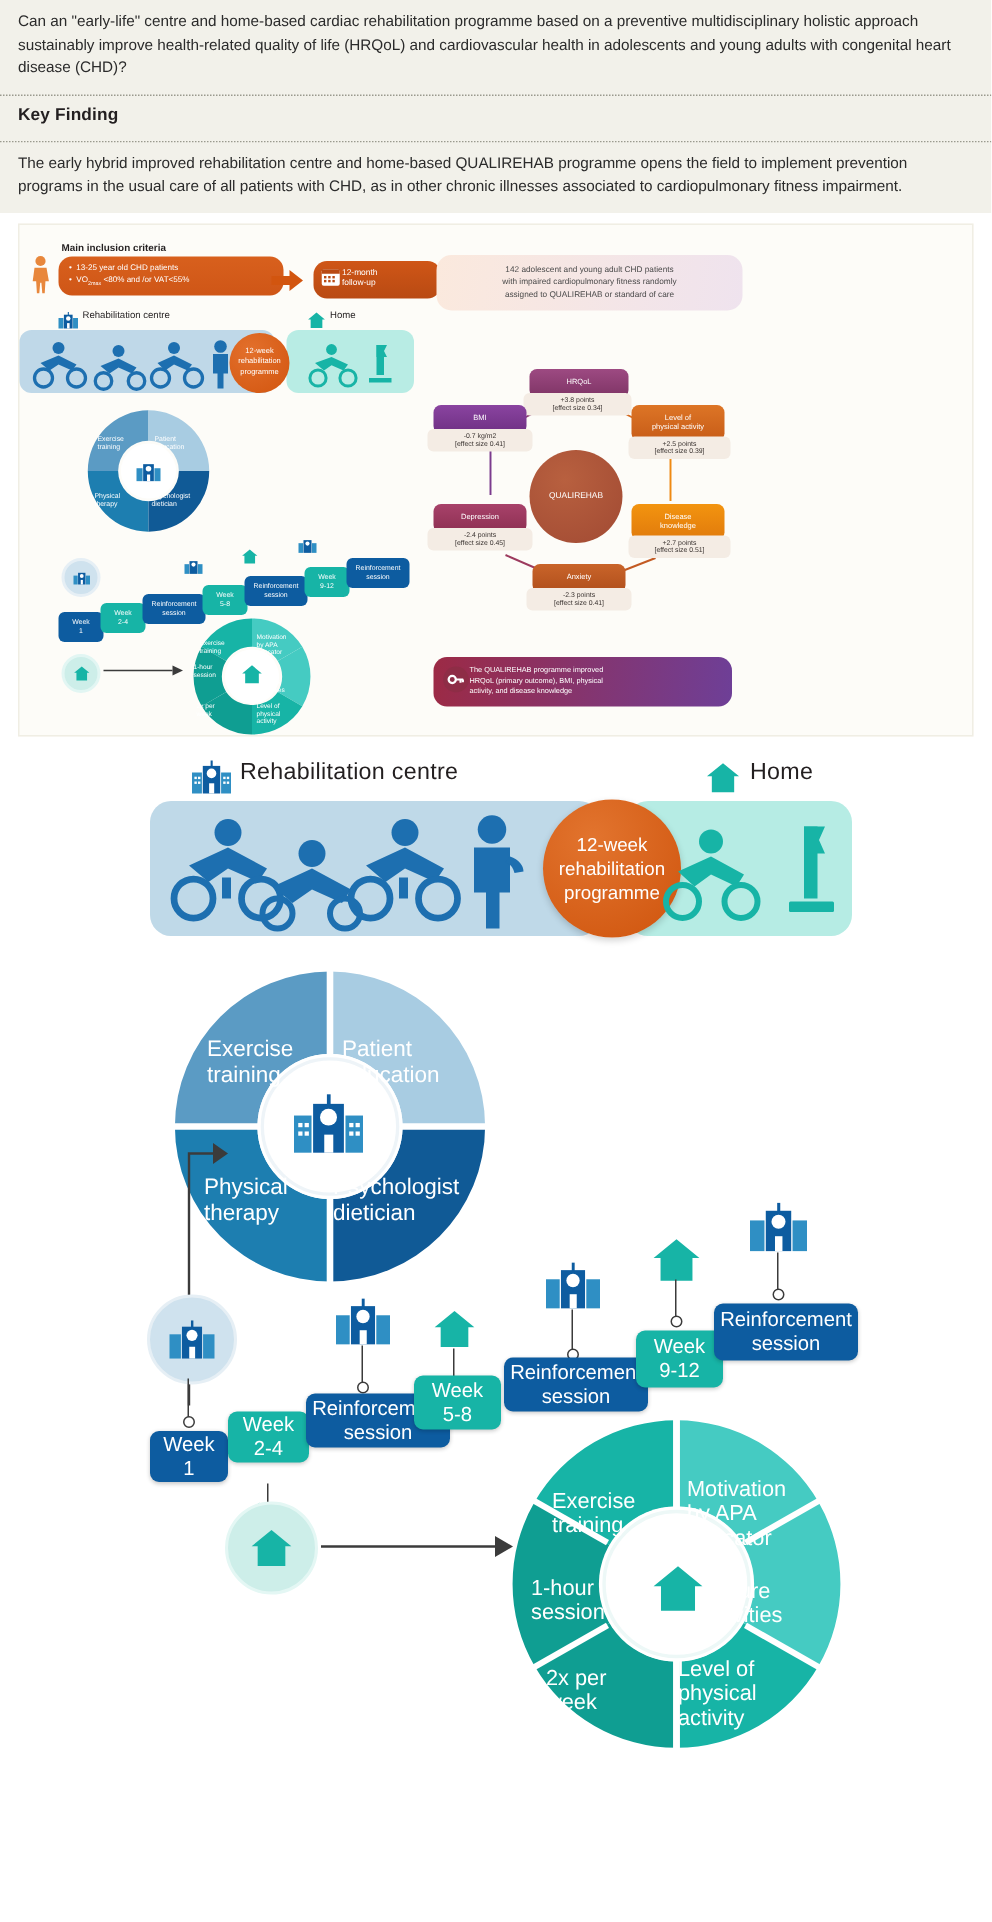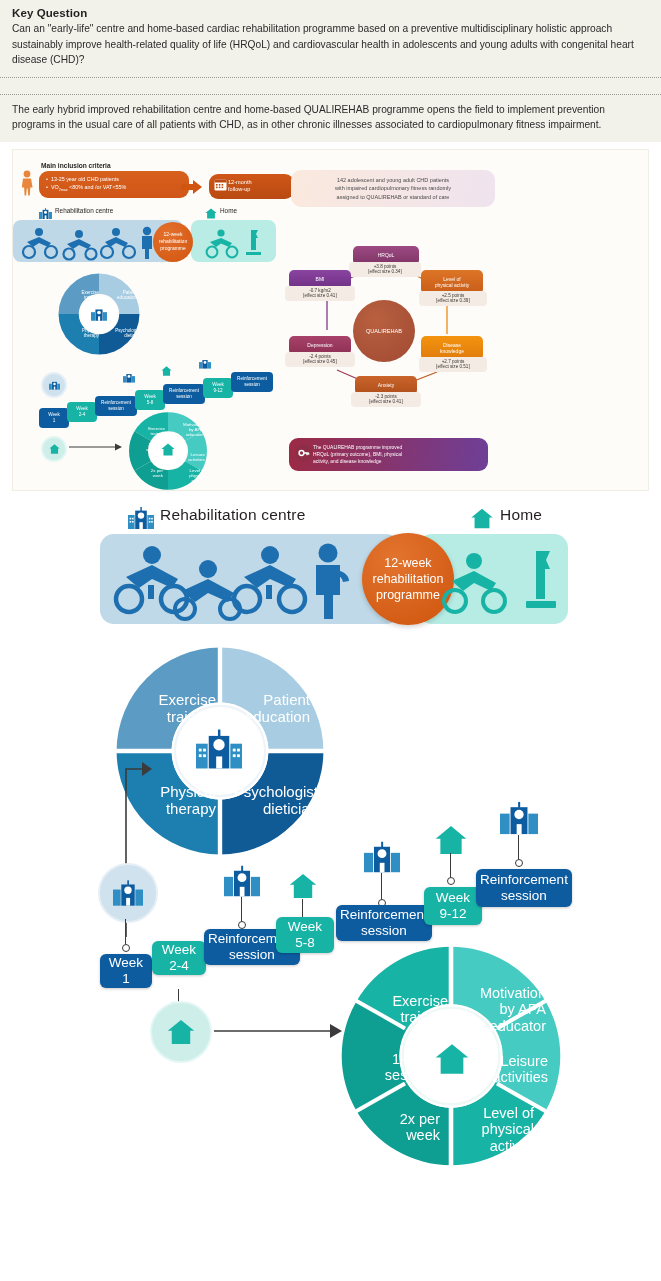"Key Question" div.panel-head { html: <div>Key Question</div> -> none }
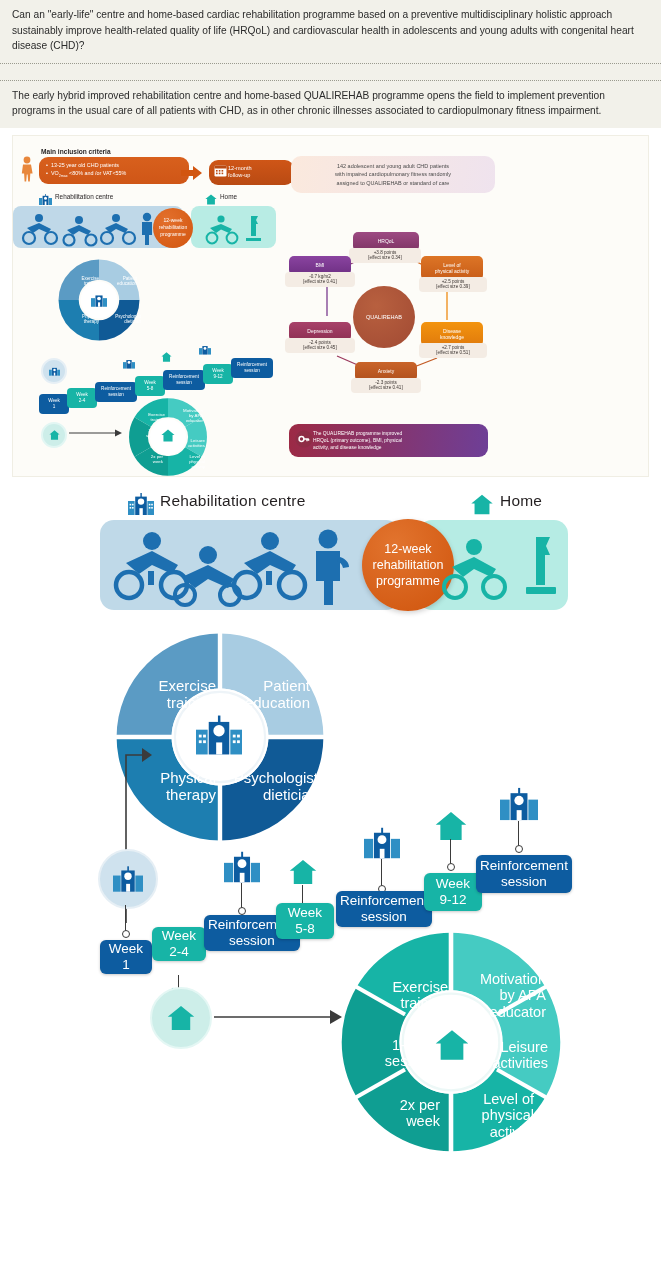"Key Finding" div.panel-head { html: none -> <div>Key Finding</div> }
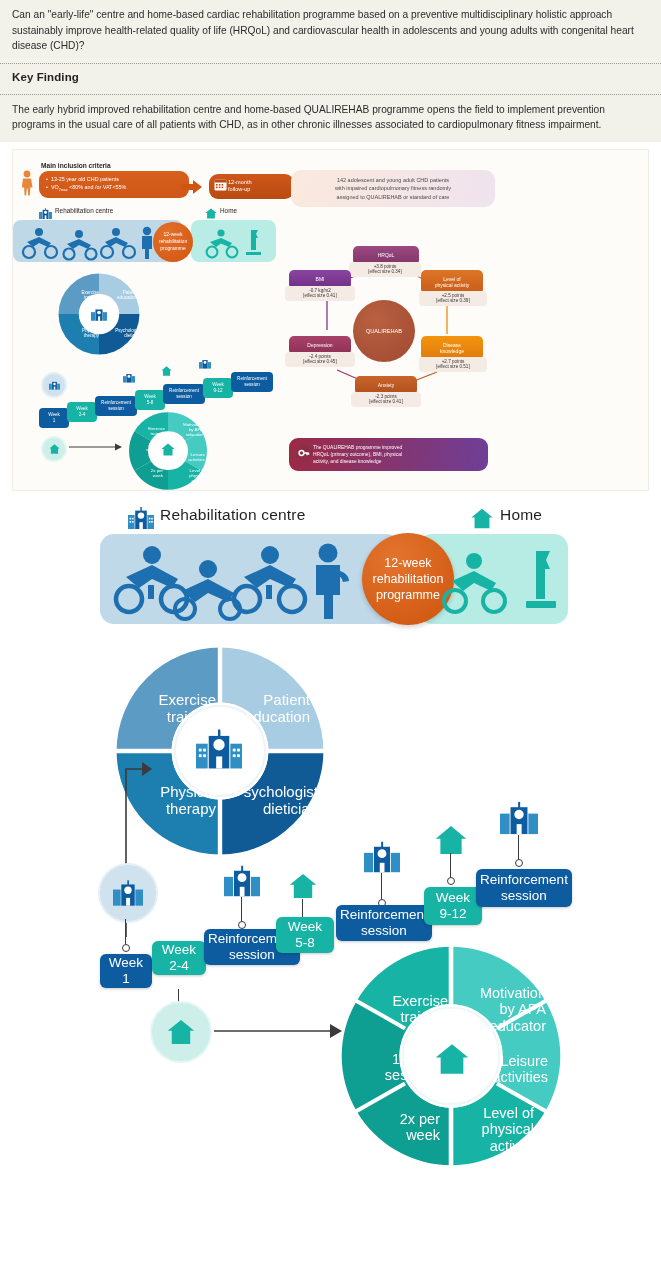"Exercise" .wheelLbl { text-align: right -> left }
